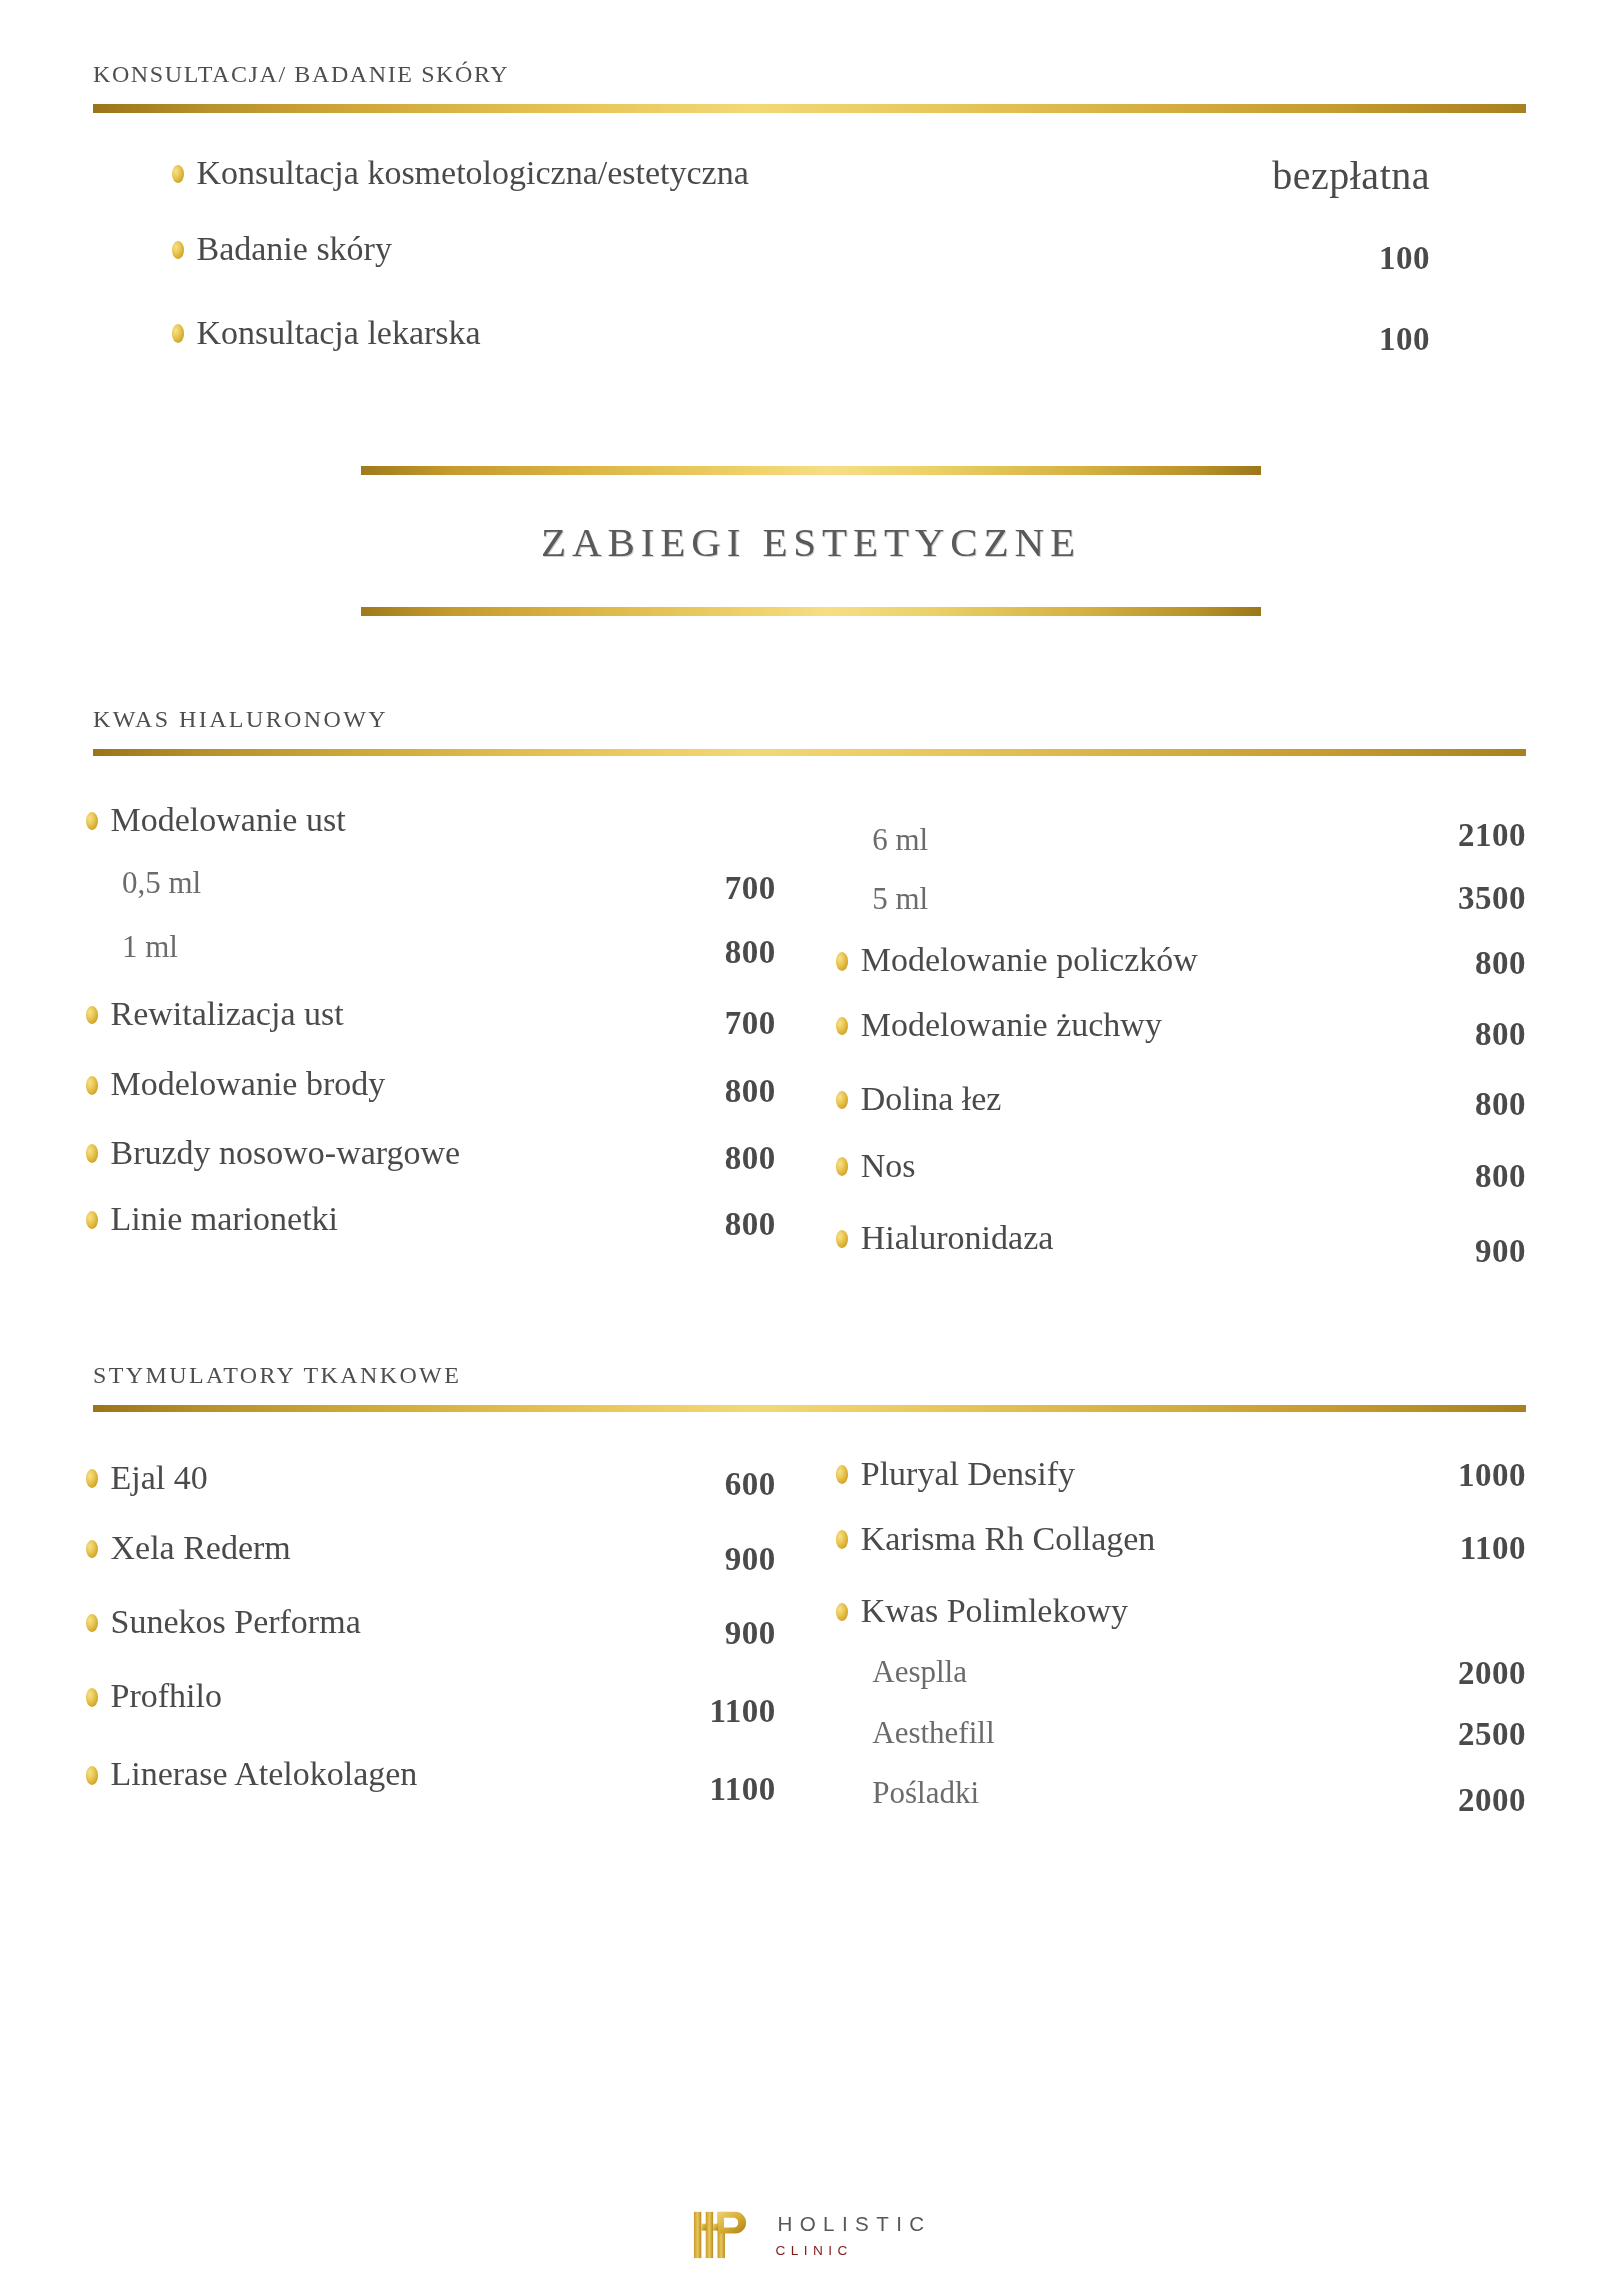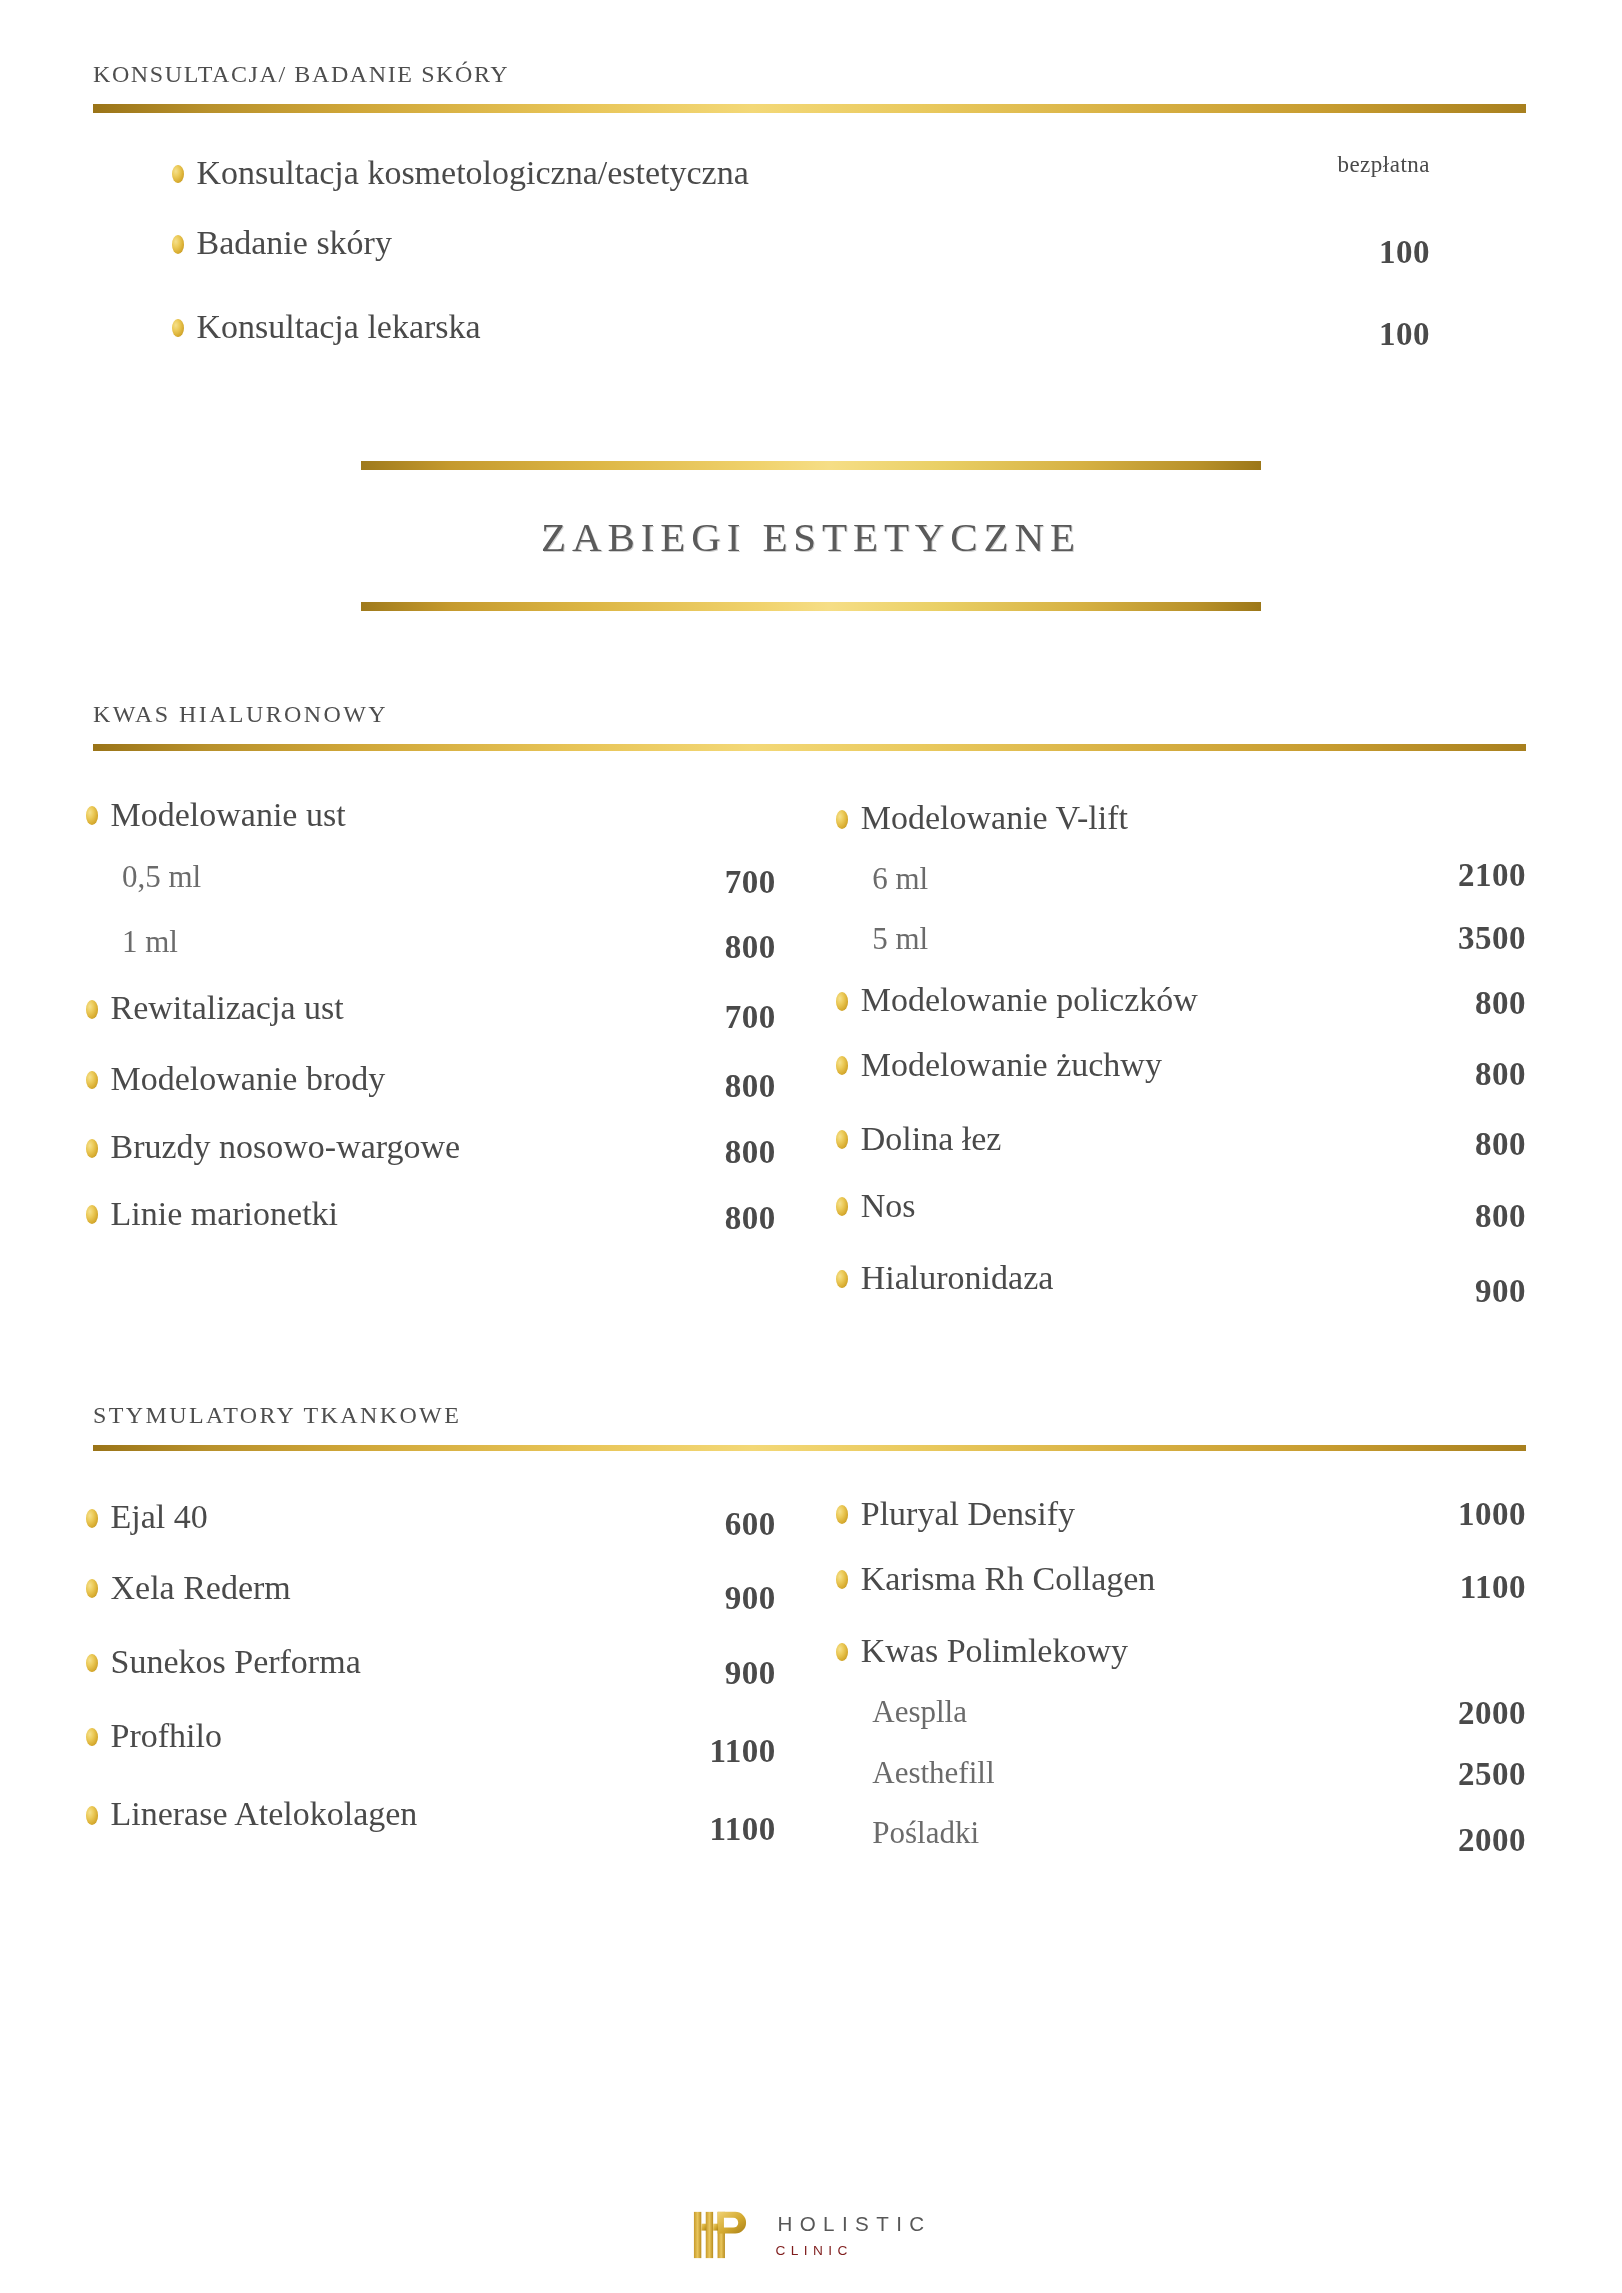"bezpłatna" .price.free { font-size: 23px -> 40px }
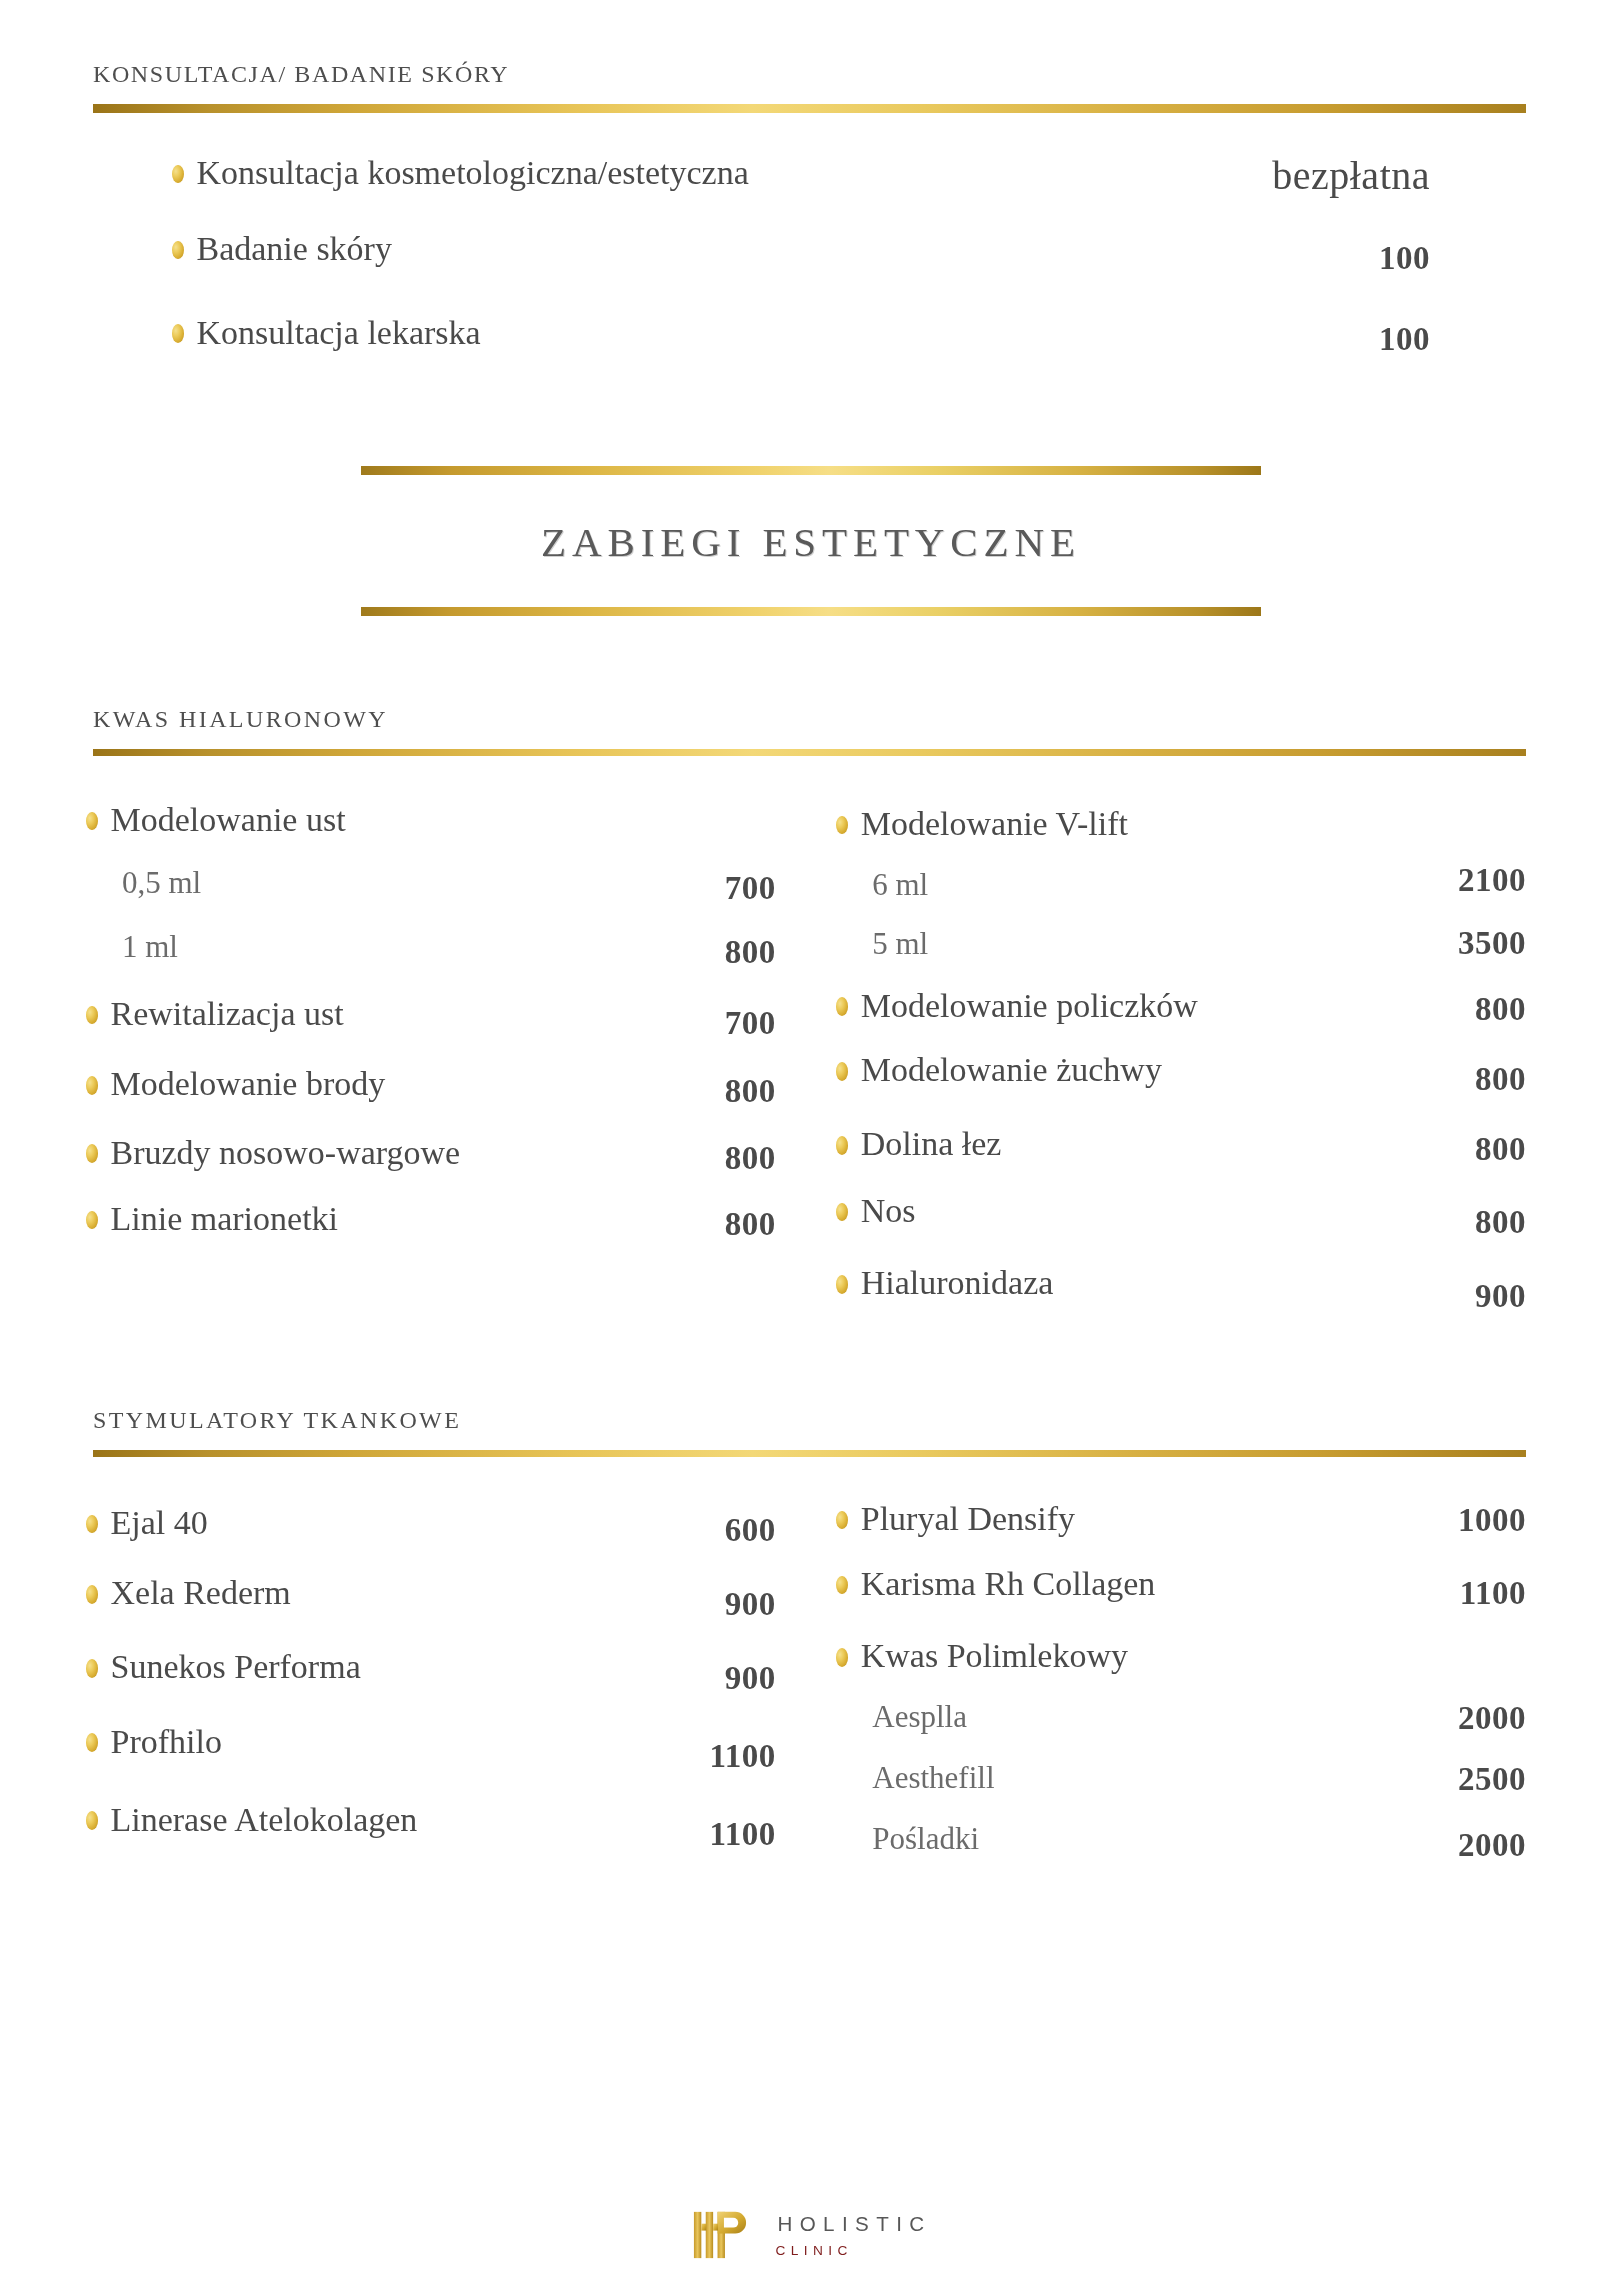"Modelowanie V-lift" div.row { html: <div> <span> <span></span> <span>Modelowanie V-lift</span> </span> <span></span> </div> -> none }
